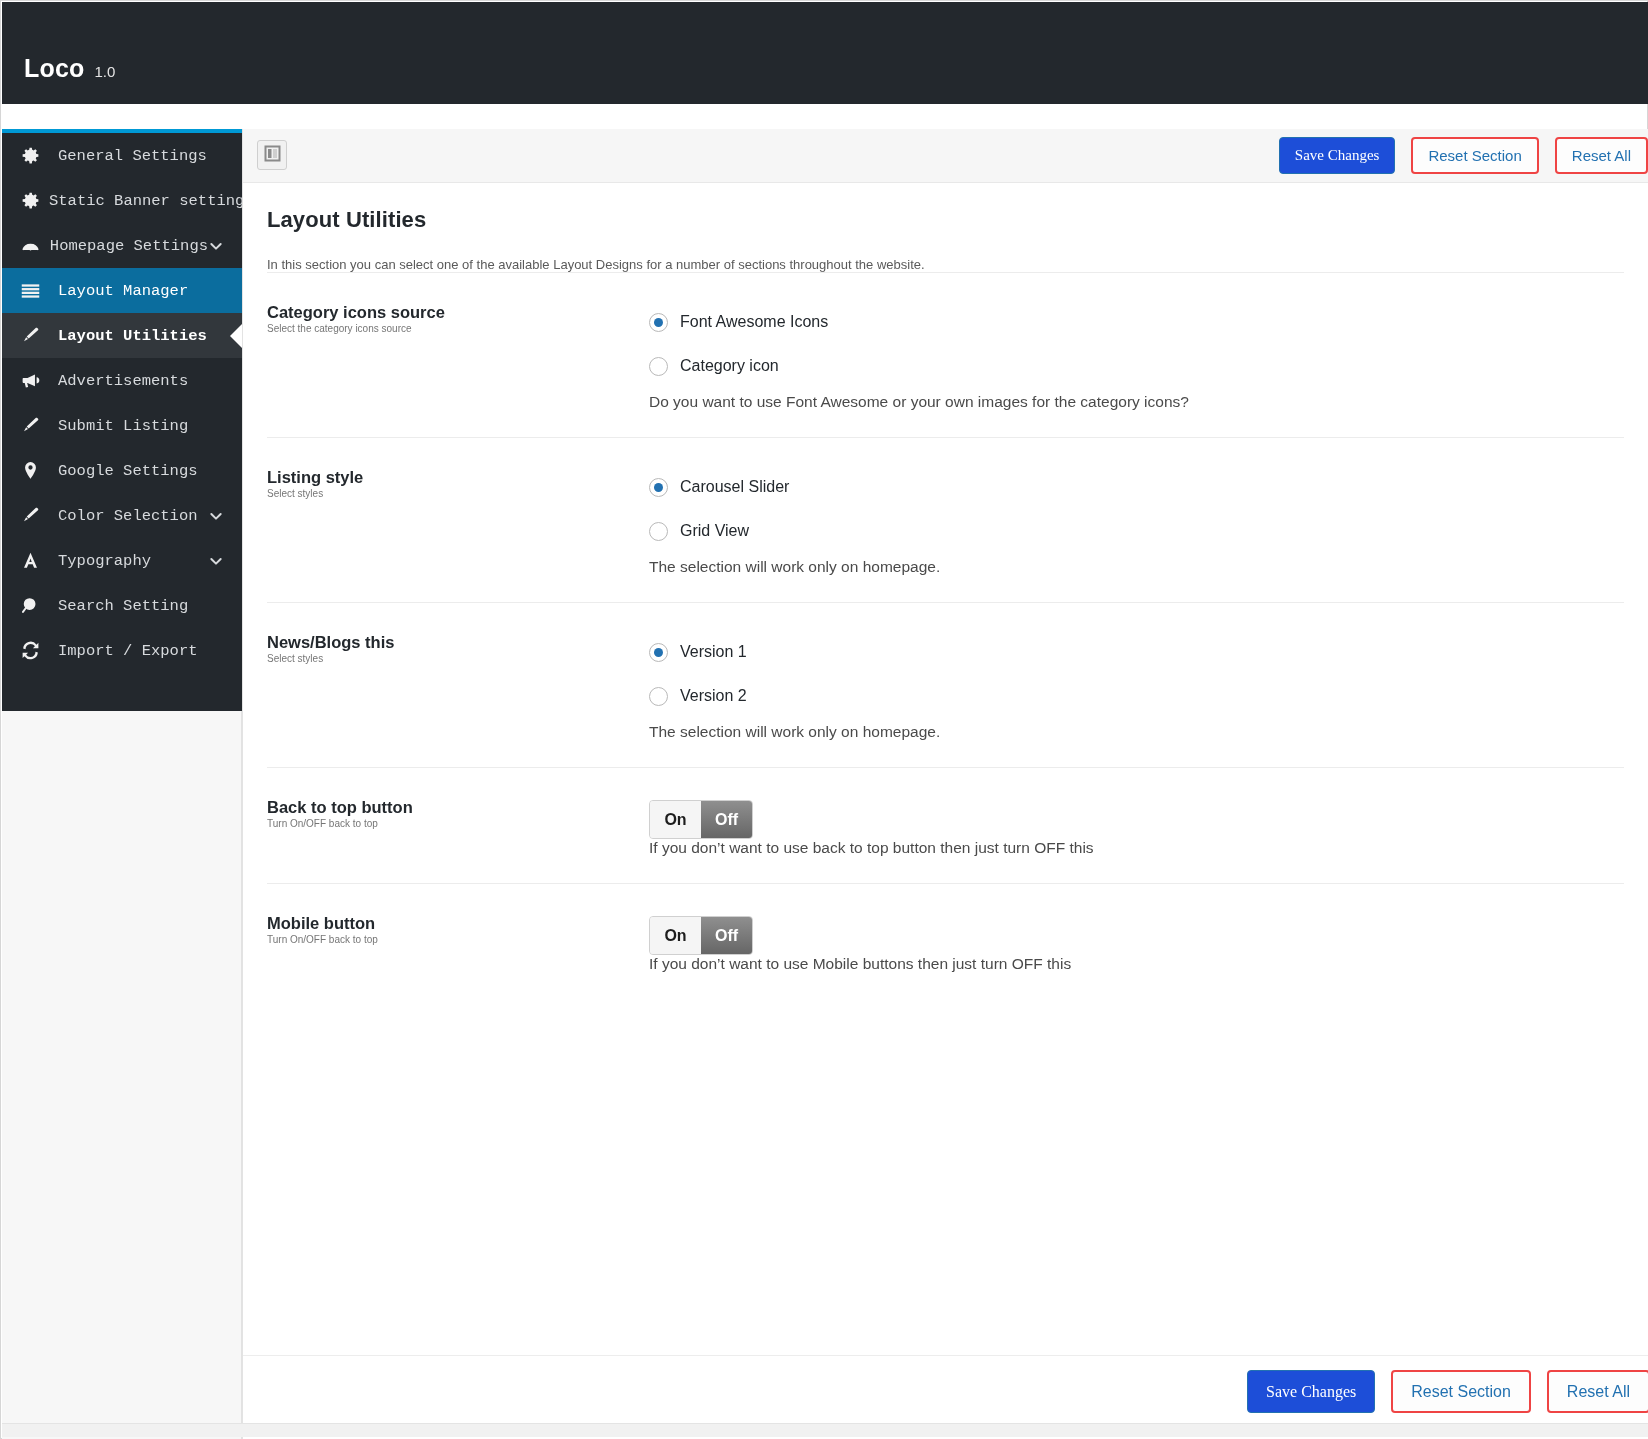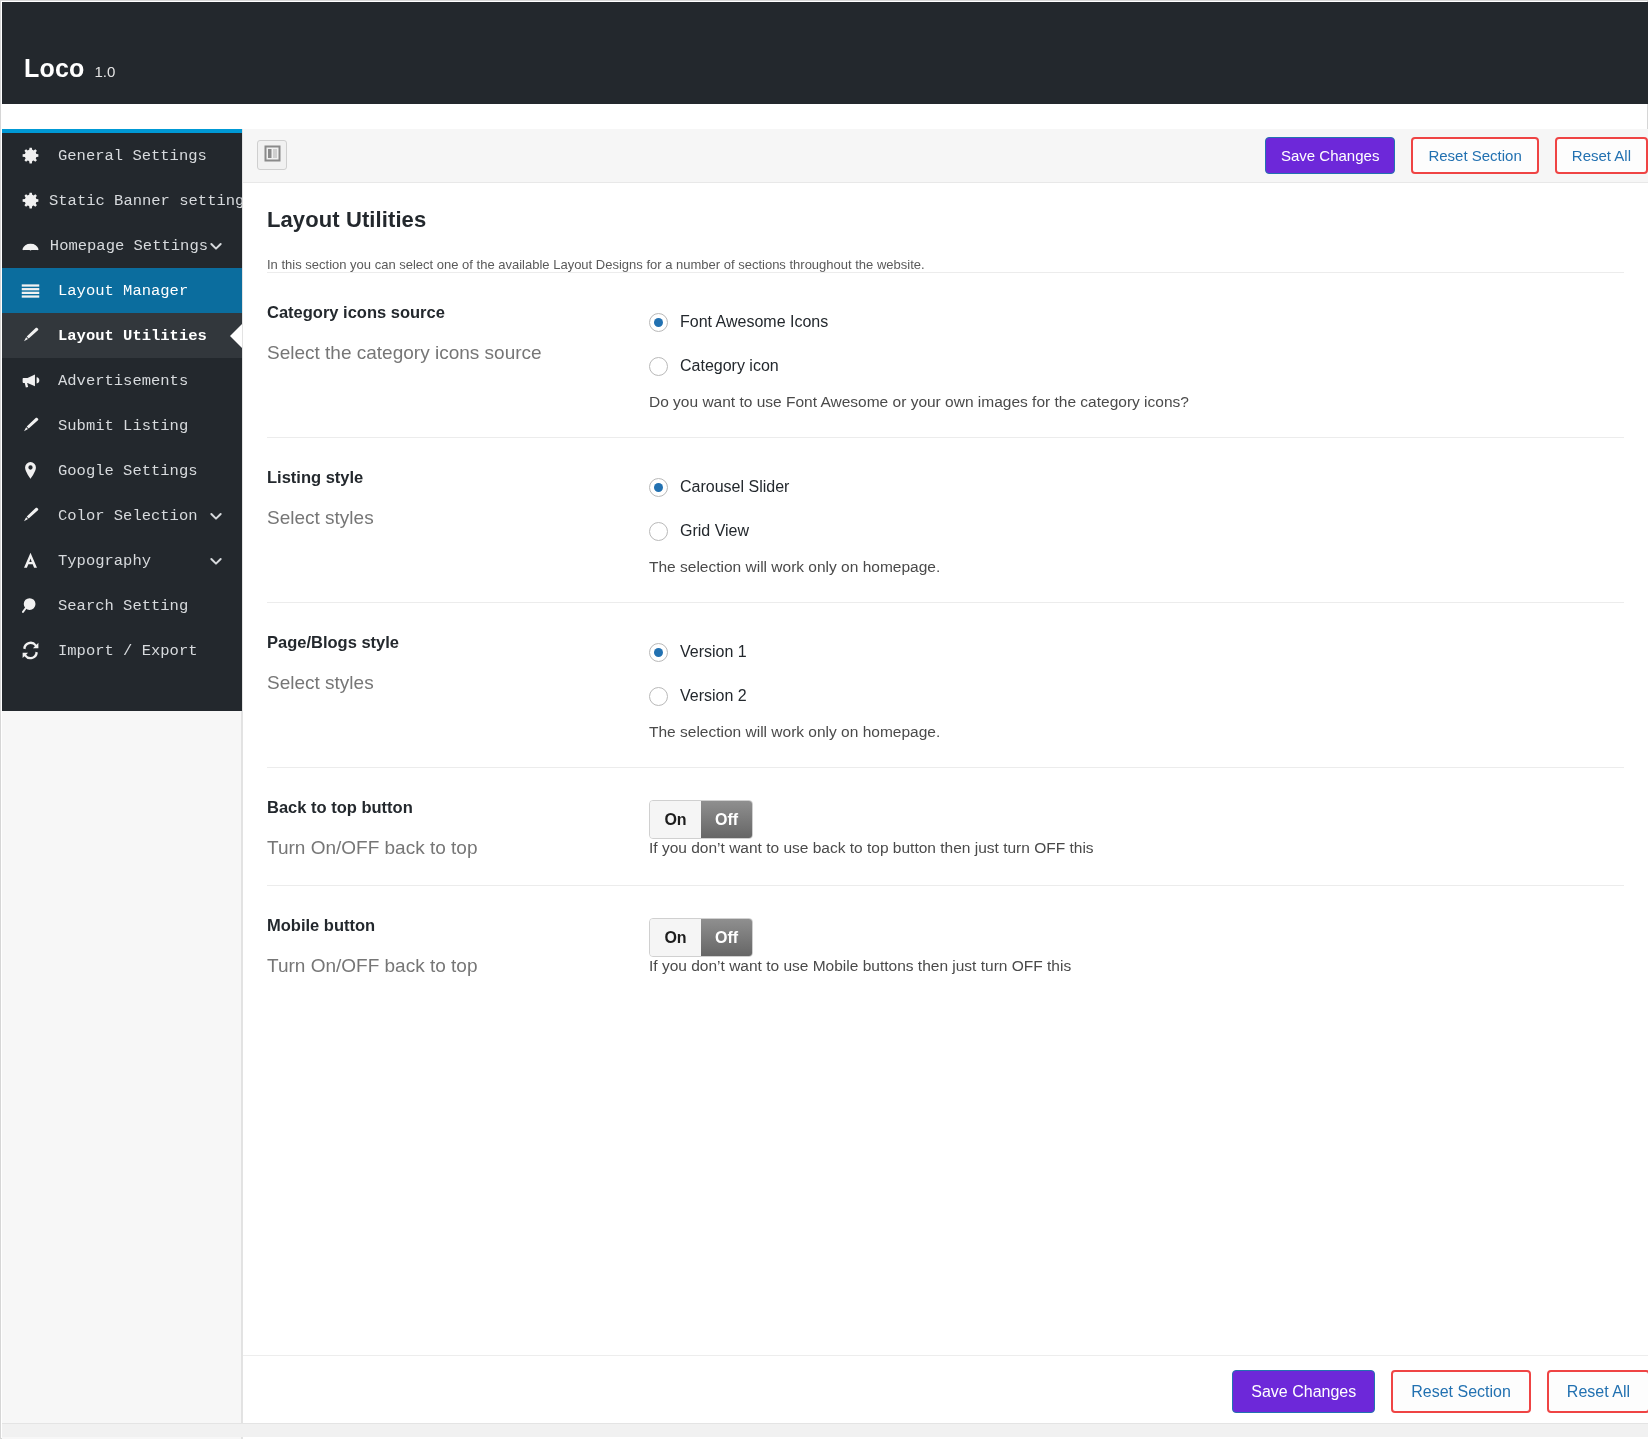"Save Changes" .btn-primary { background: #6d28d9 -> #1d4ed8; font-family: none -> Liberation Serif, serif }
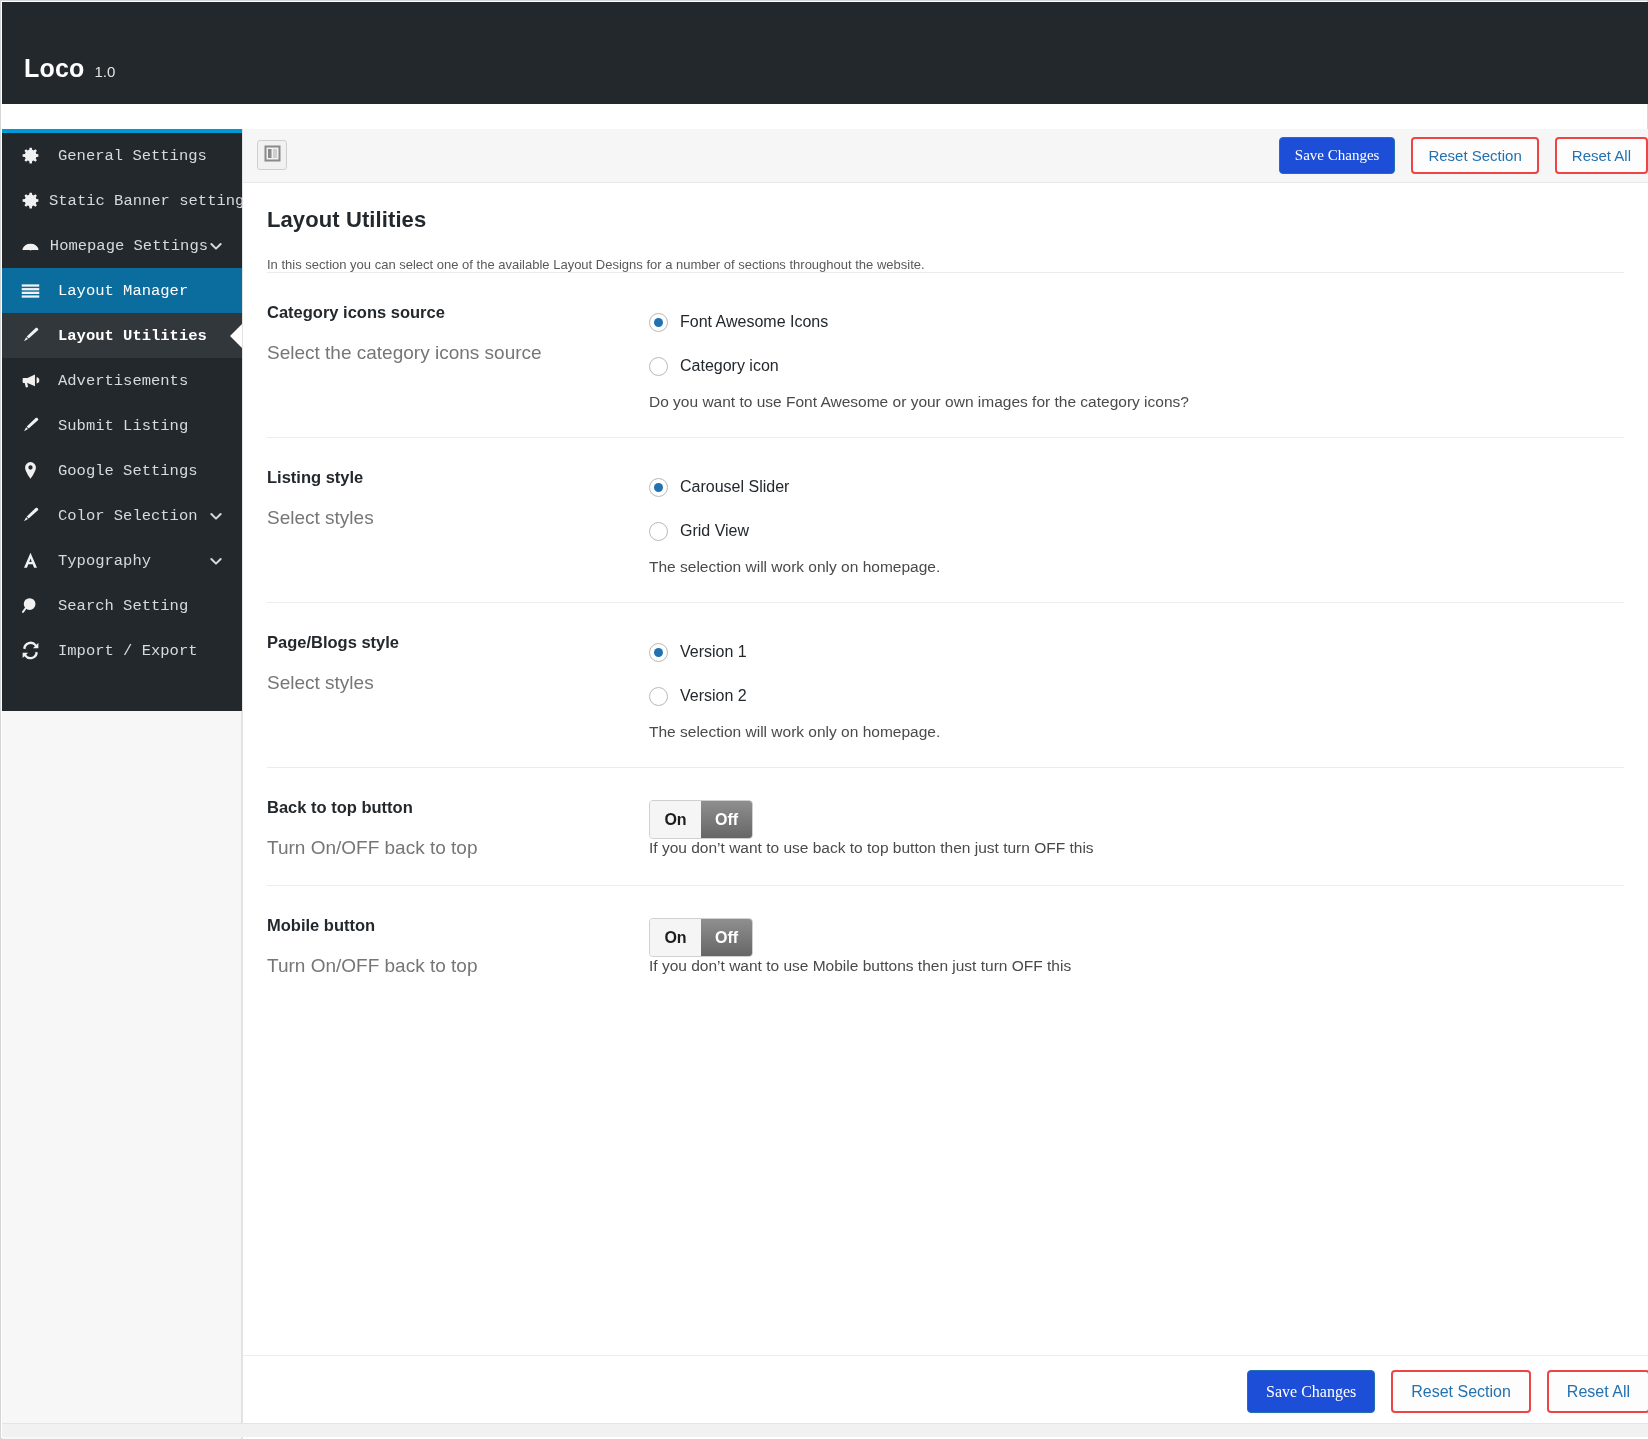"Select the category icons source" .srow-sub { font-size: 19px -> 10px; margin-top: 20px -> 1px }
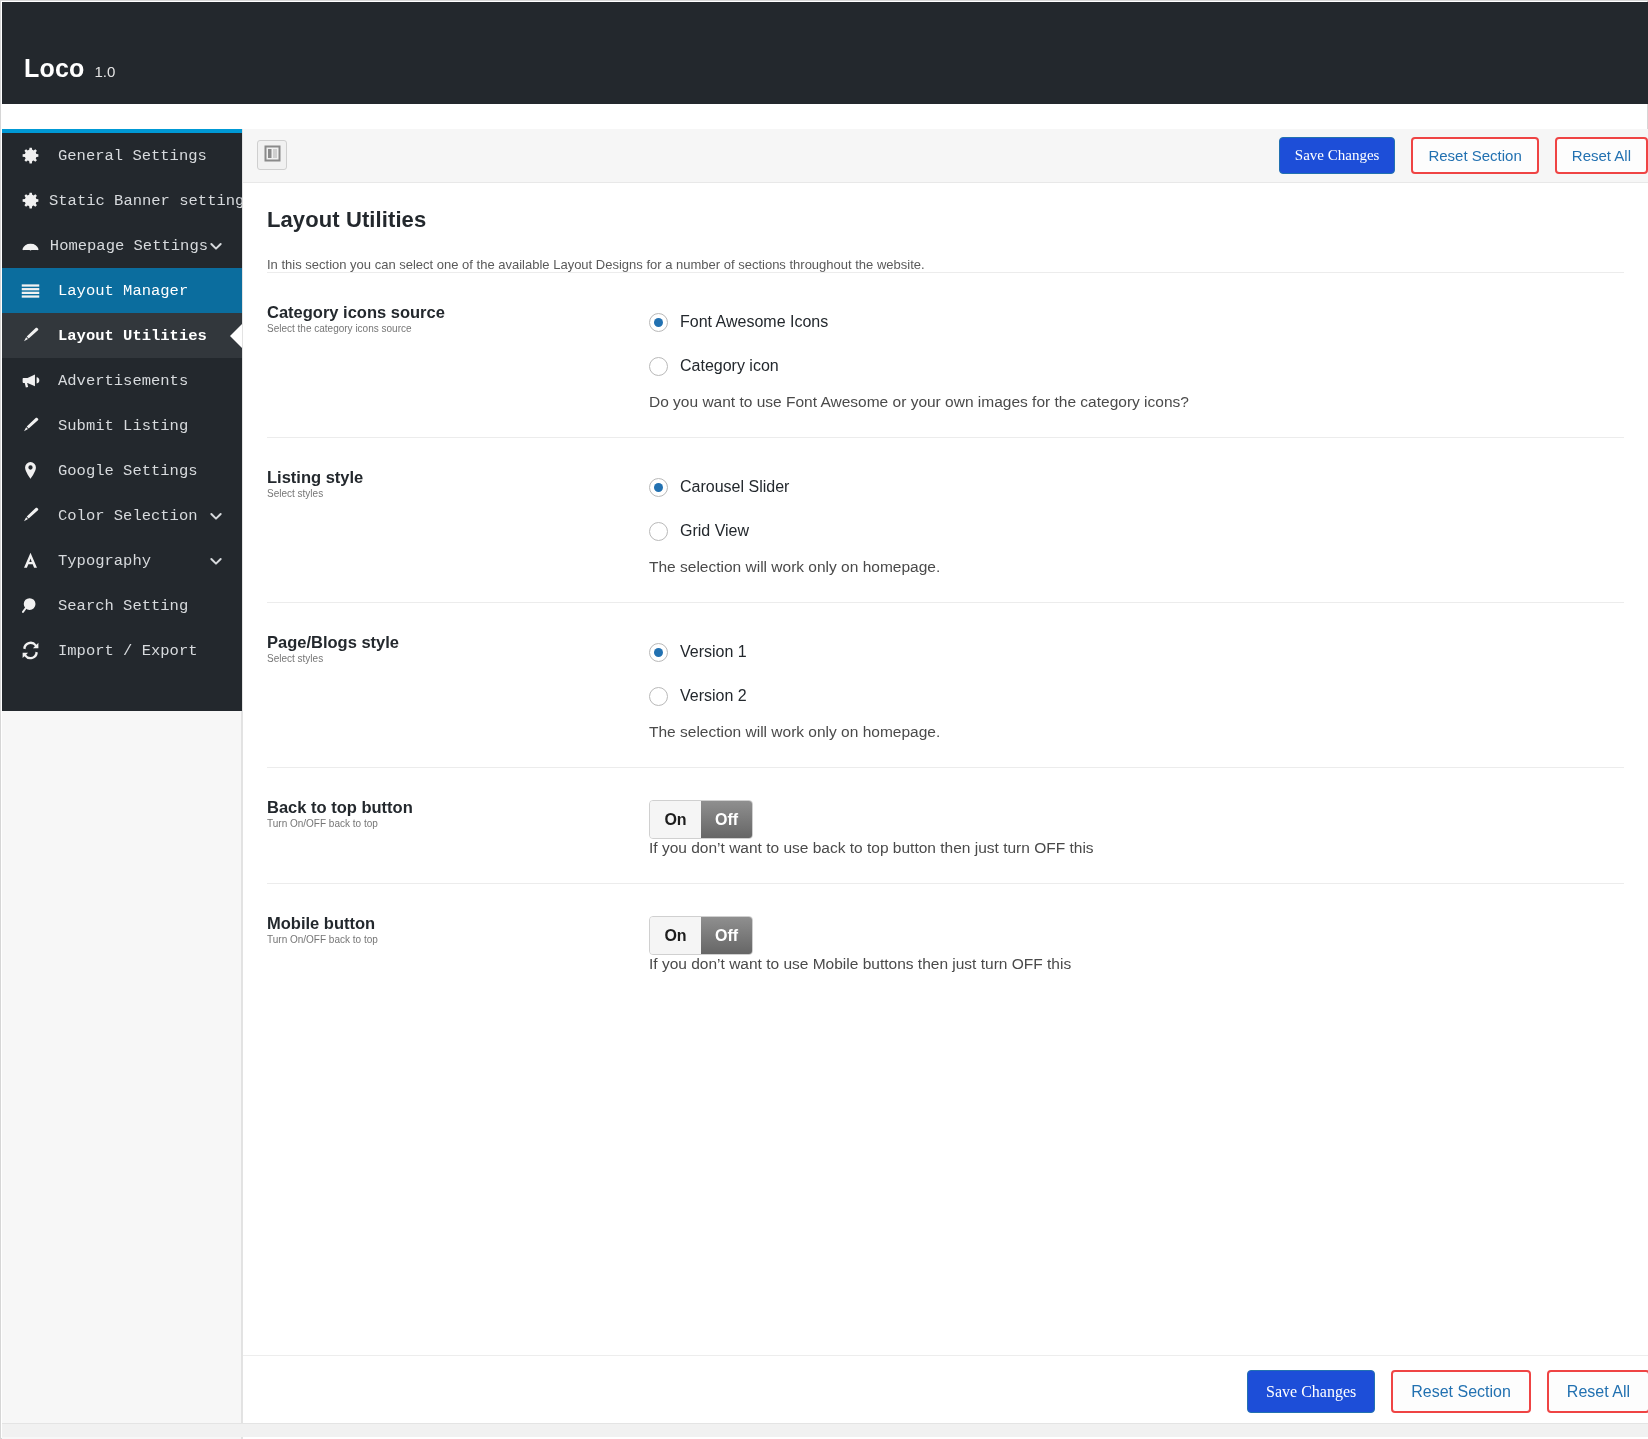"Page/Blogs style" div.srow-title { text: Page/Blogs style -> News/Blogs this }
